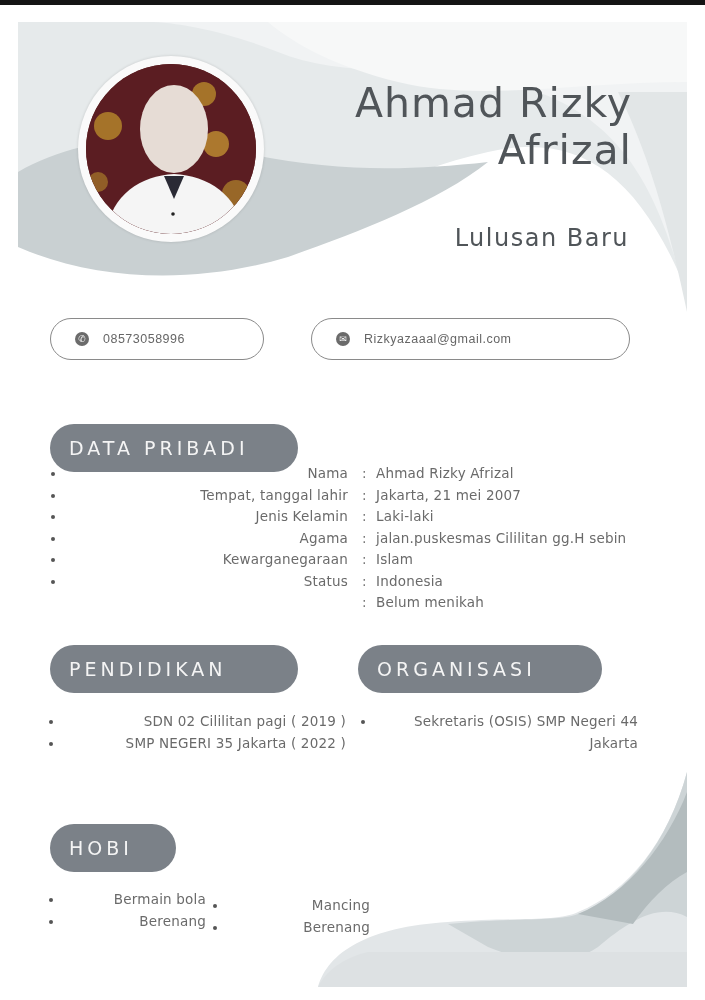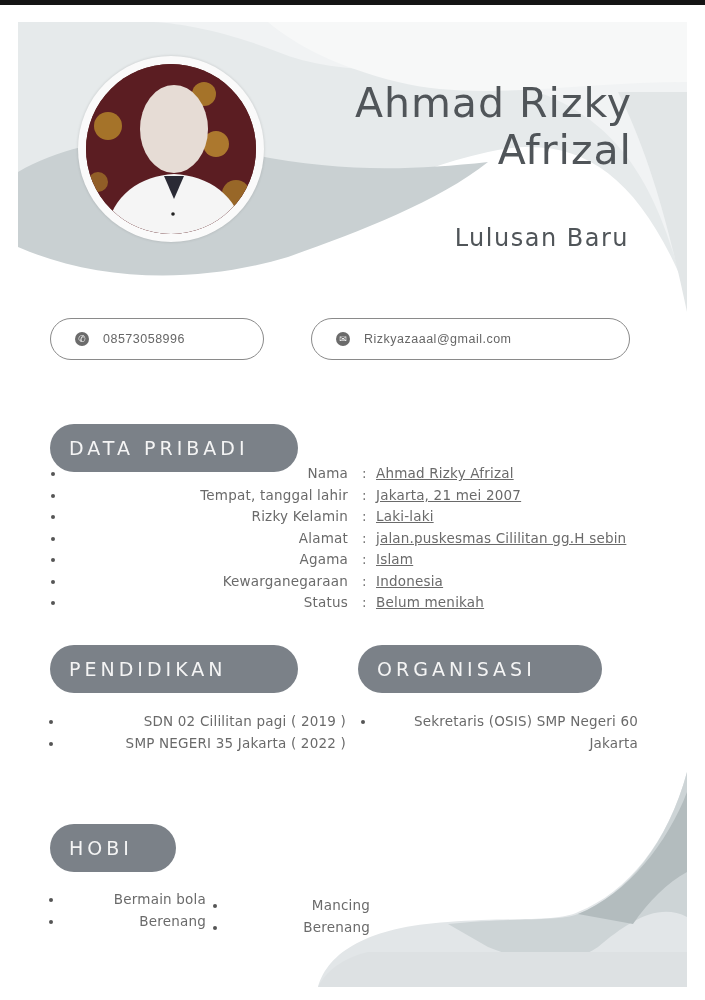"Ahmad Rizky Afrizal" .vals li { text-decoration: underline -> none }
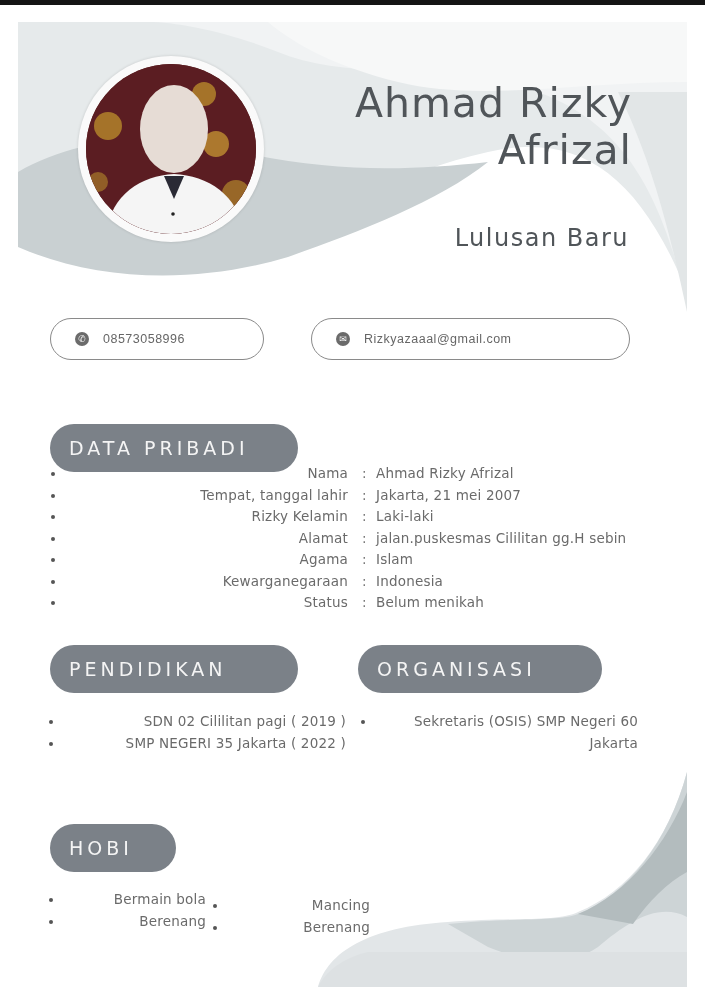"Rizky Kelamin" li { text: Rizky -> Jenis }
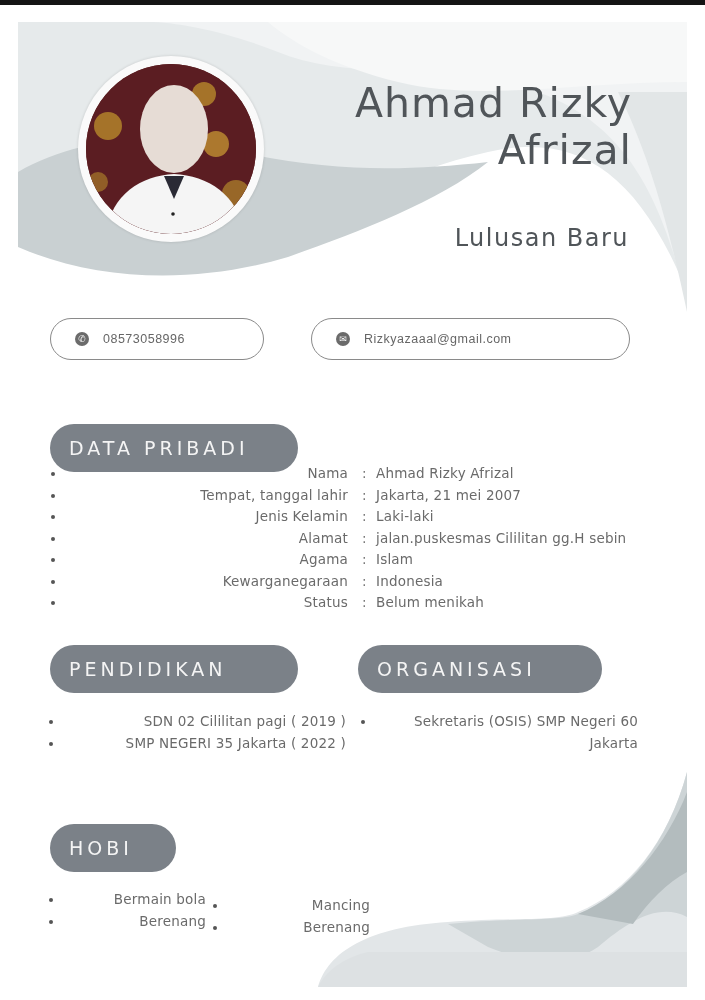"Alamat" li { html: <li>Alamat</li> -> none }
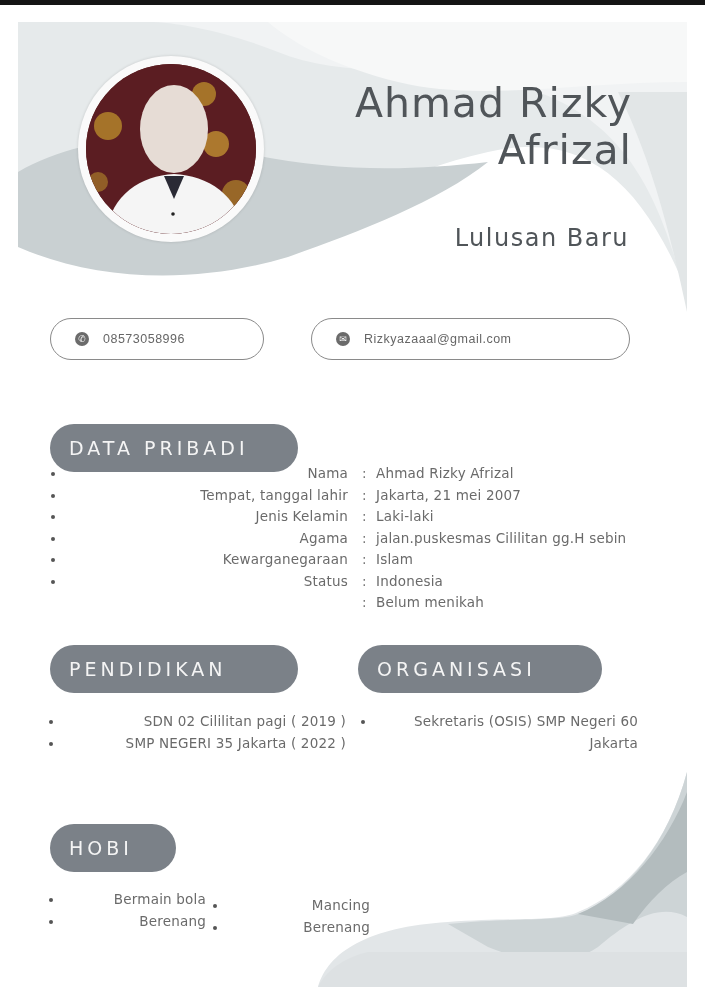"Sekretaris (OSIS) SMP Negeri 60" li { text: 60 -> 44 }
